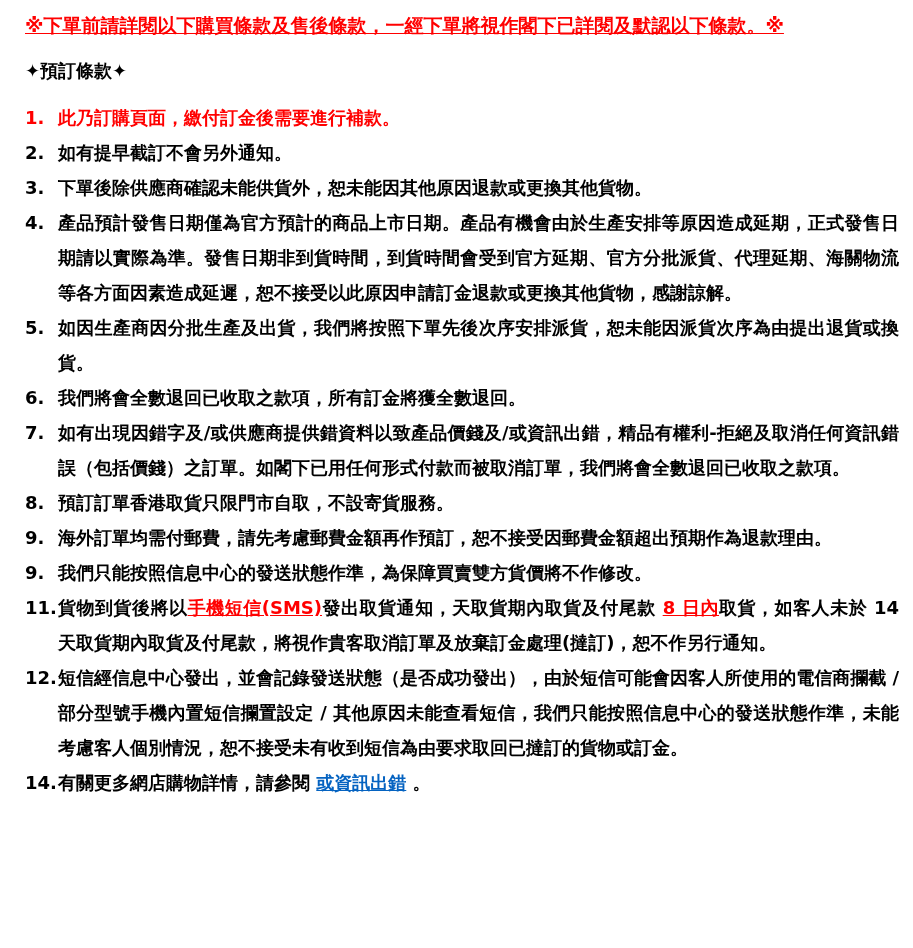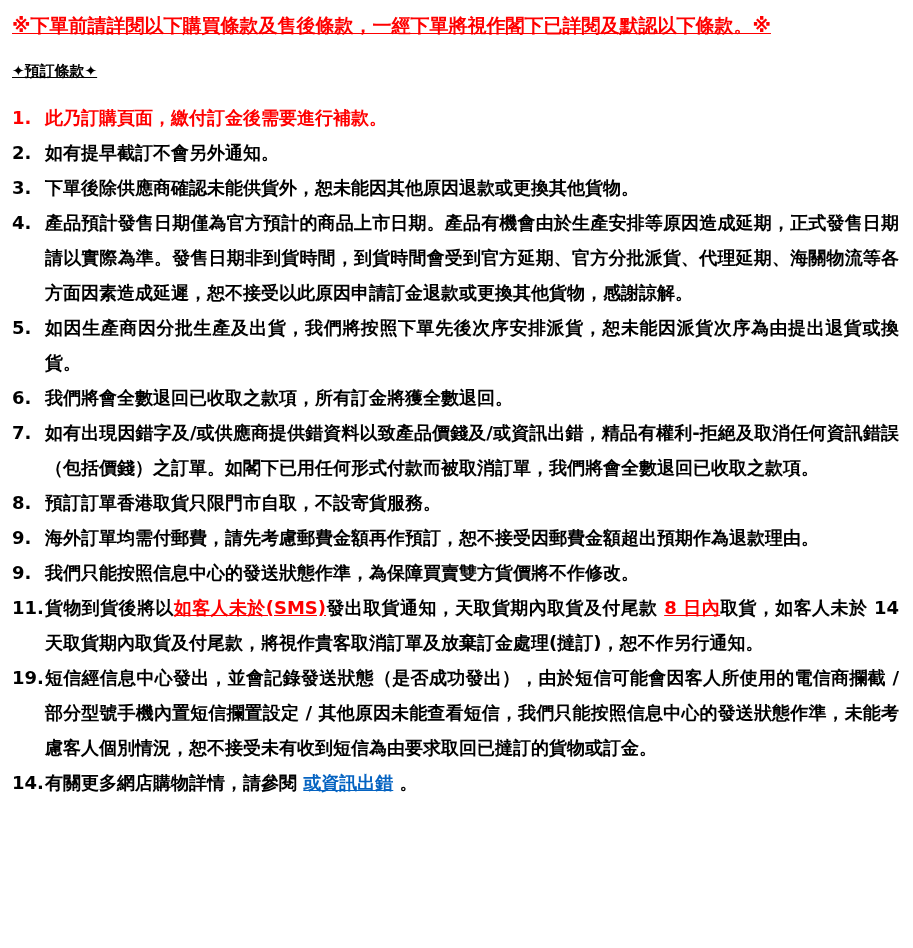"※下單前請詳閱以下購買條款及售後條款，一經下單將視作閣下已詳閱及默認以下條款。※" .page { padding: 10px 10px 12px 12px -> 10px 10px 12px 25px }
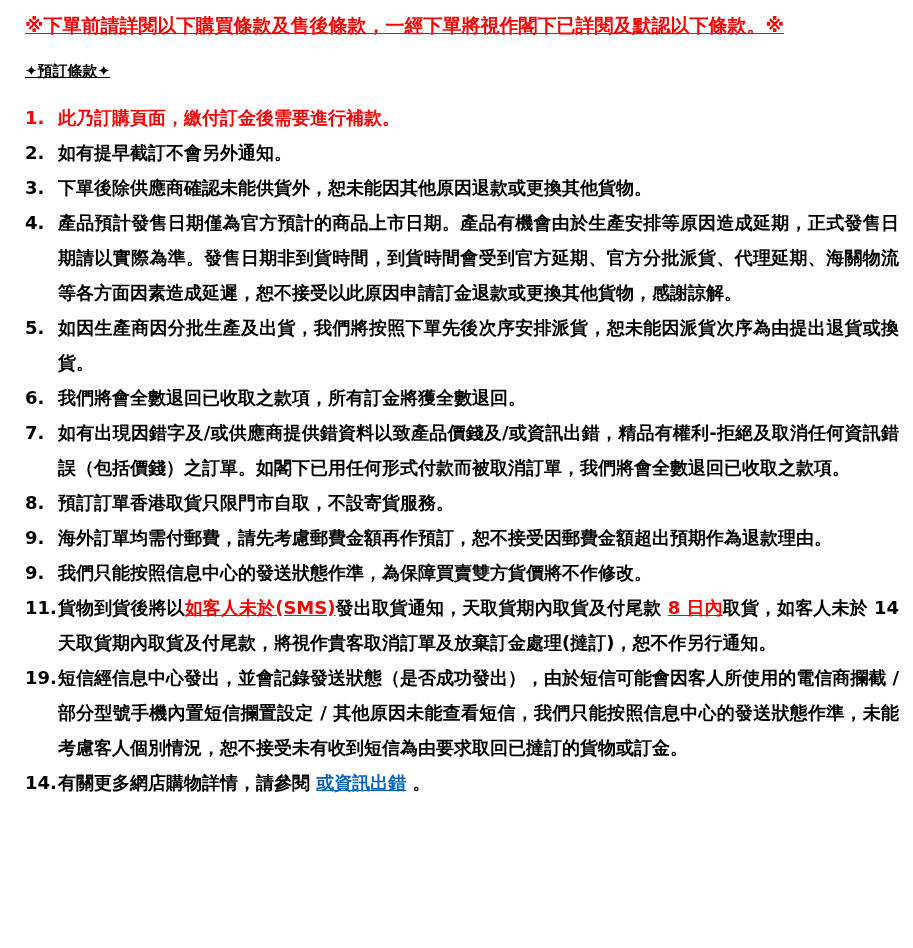"✦預訂條款✦" .section-header { font-size: 15px -> 18px; text-decoration: underline -> none }
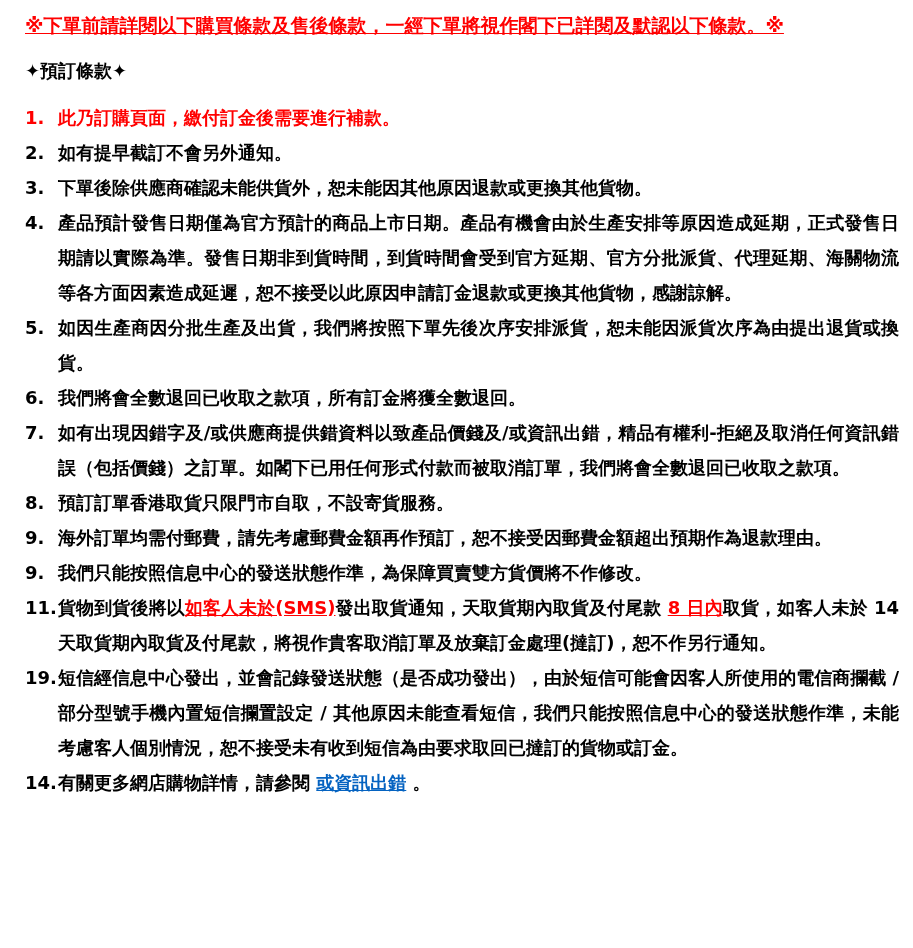"如客人未於(SMS)" span.red-underline { text: 如客人未於 -> 手機短信 }
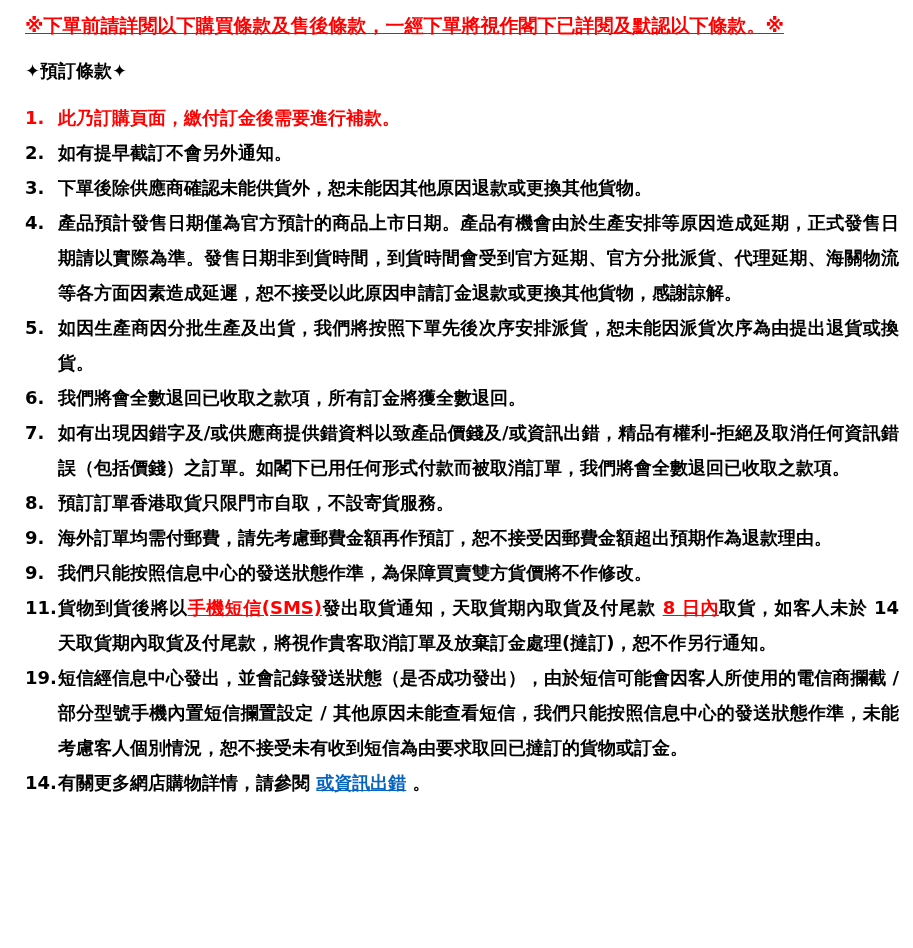"19." span.term-num { text: 19 -> 12 }
